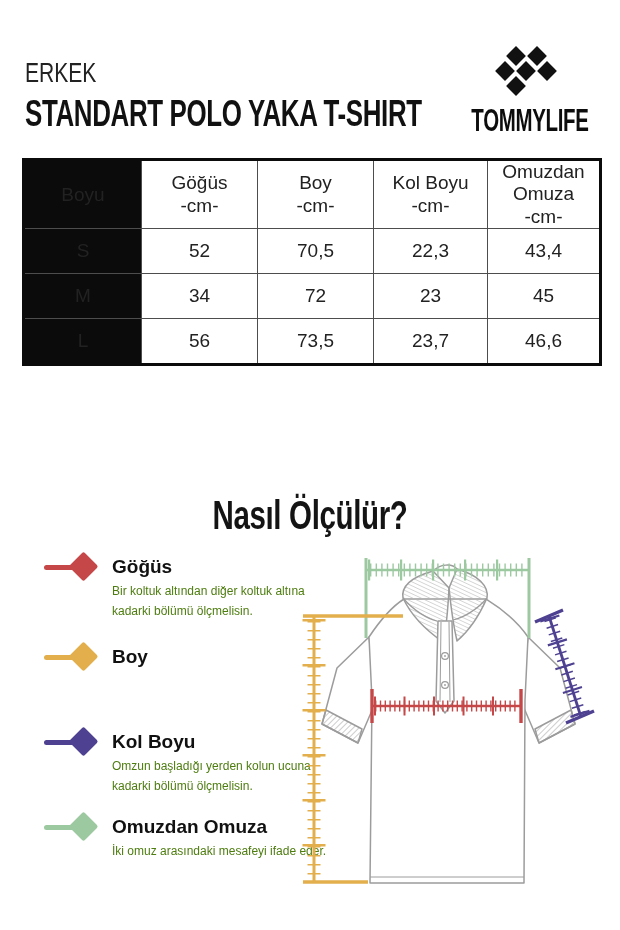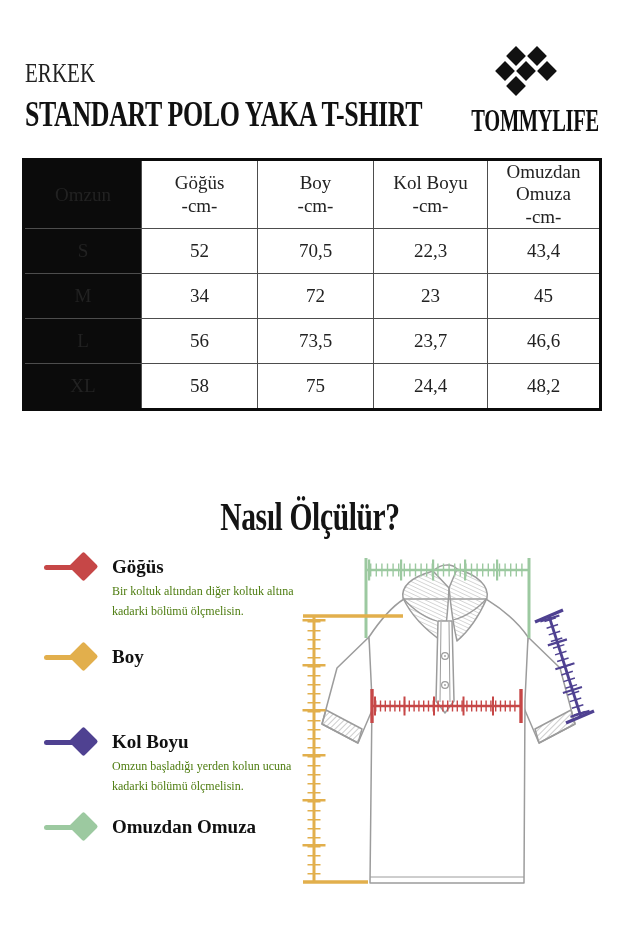"ERKEK" .page { font-family: Liberation Serif, serif -> Liberation Sans, sans-serif }
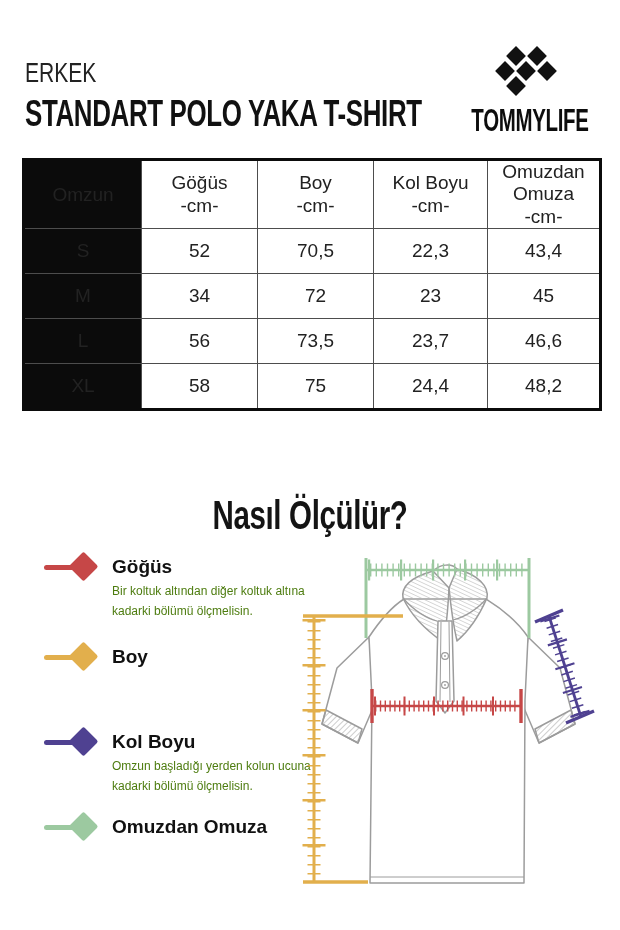"Omzun" th.dark { text: Omzun -> Boyu }
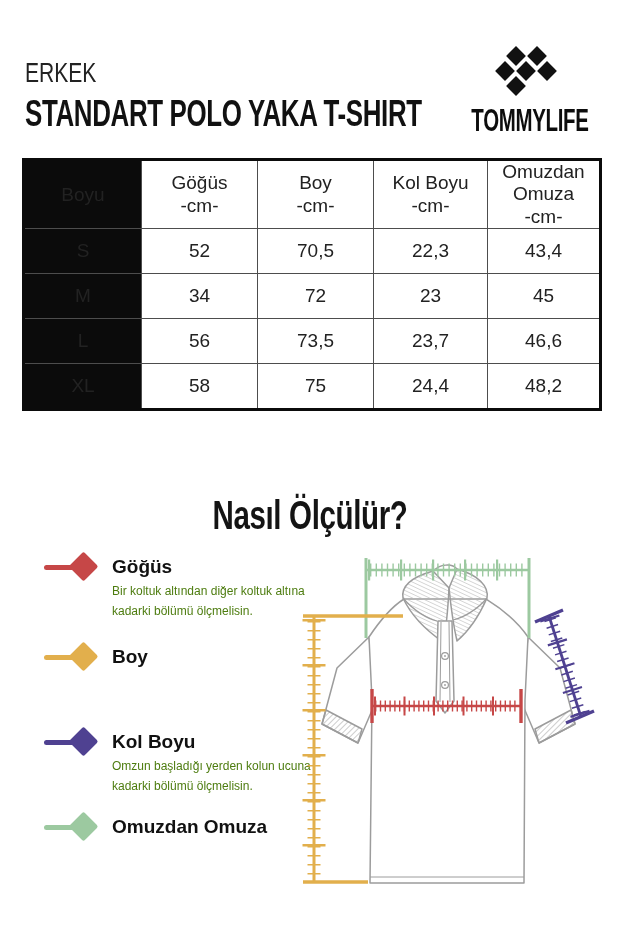"XL" tr.drow { html: <tr> <th>XL</th> <td>58</td> <td>75</td> <td>24,4</td> <td>48,2</td> </tr> -> none }
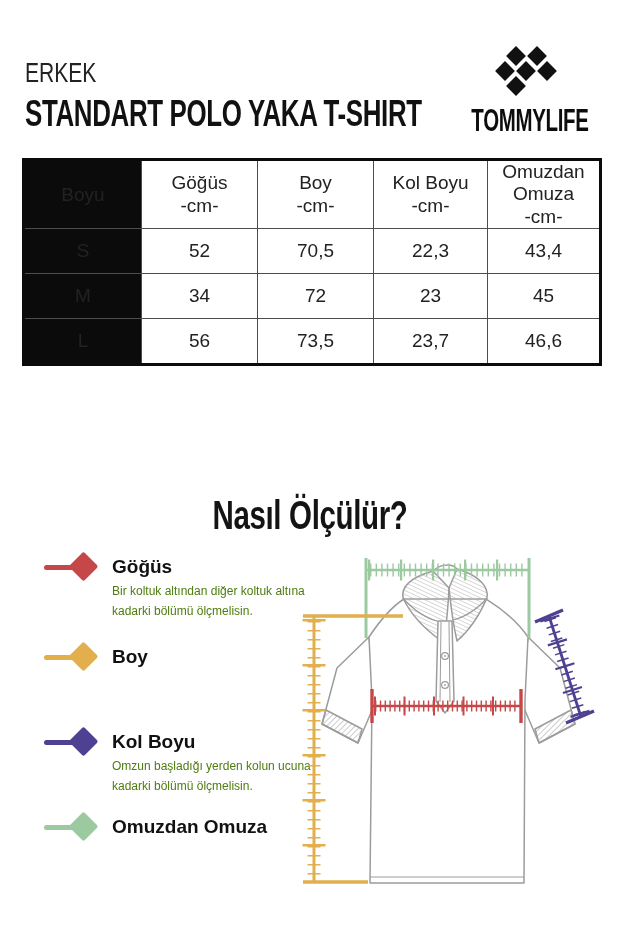"İki omuz arasındaki mesafeyi ifade" div.legend-desc { html: none -> <div>İki omuz arasındaki mesafeyi ifade eder.</div> }
